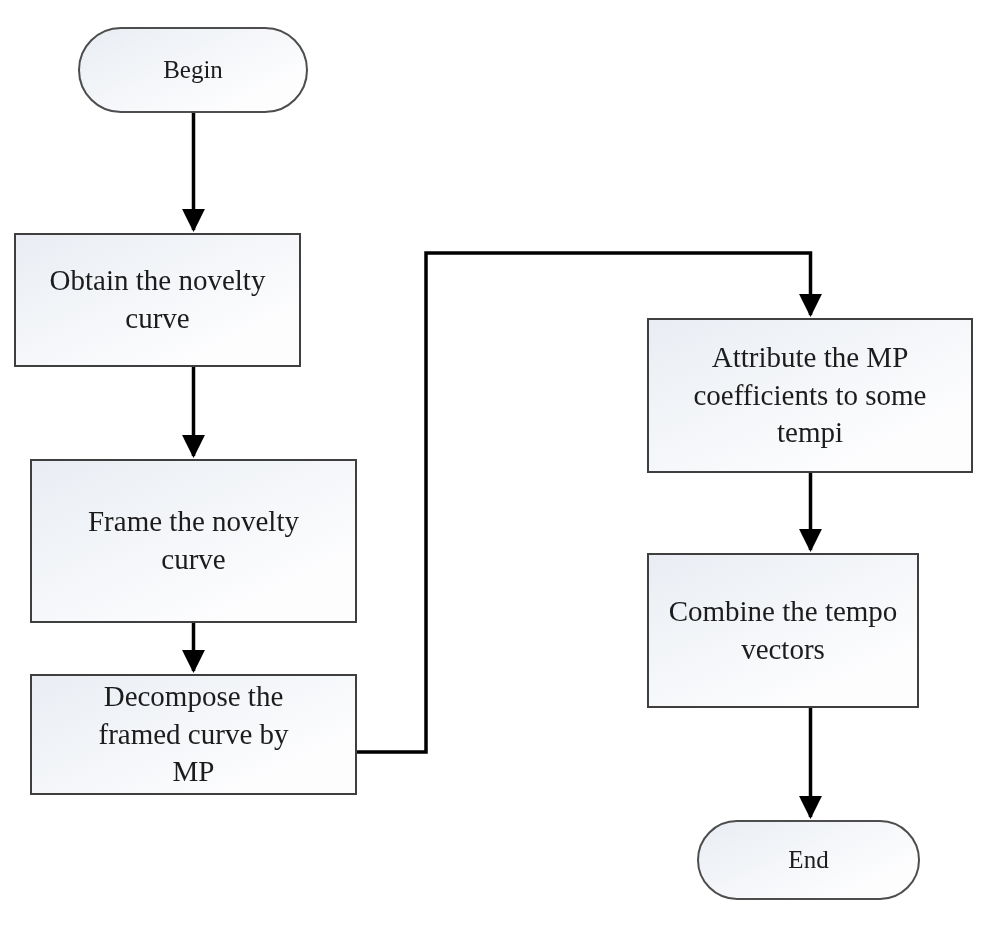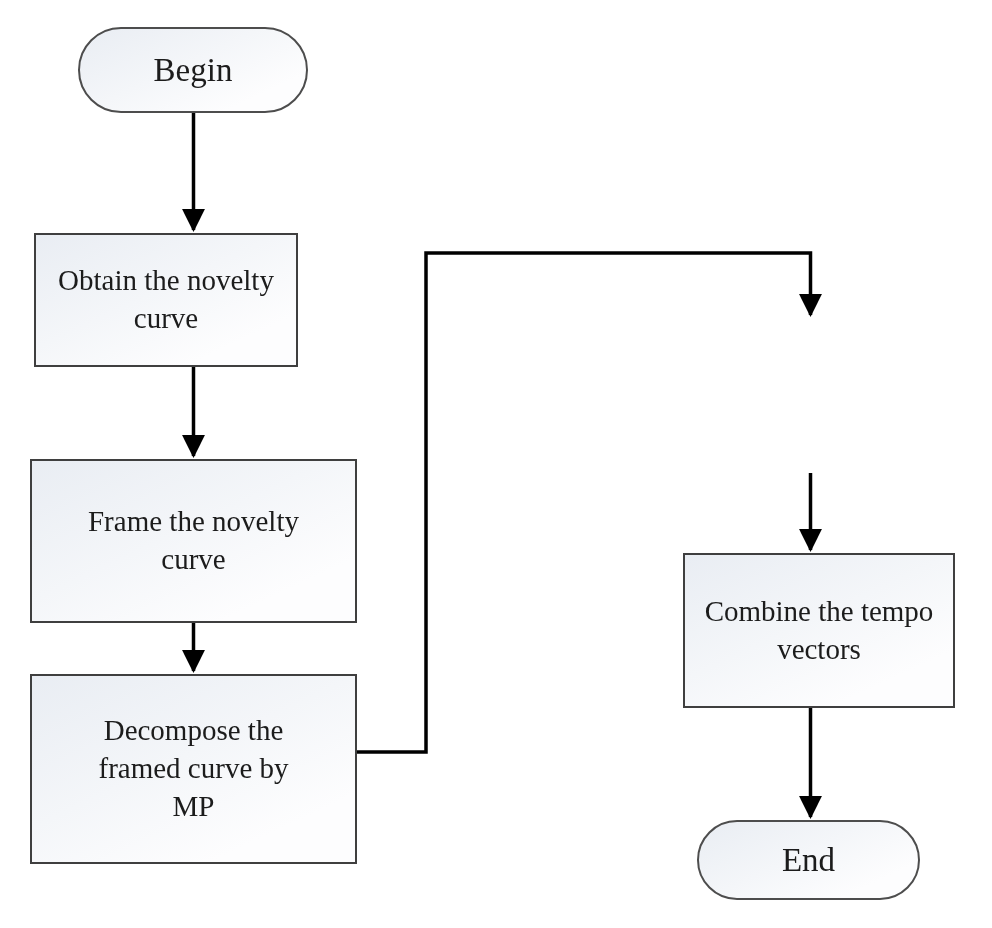"Begin" .terminator { font-size: 33px -> 25px }
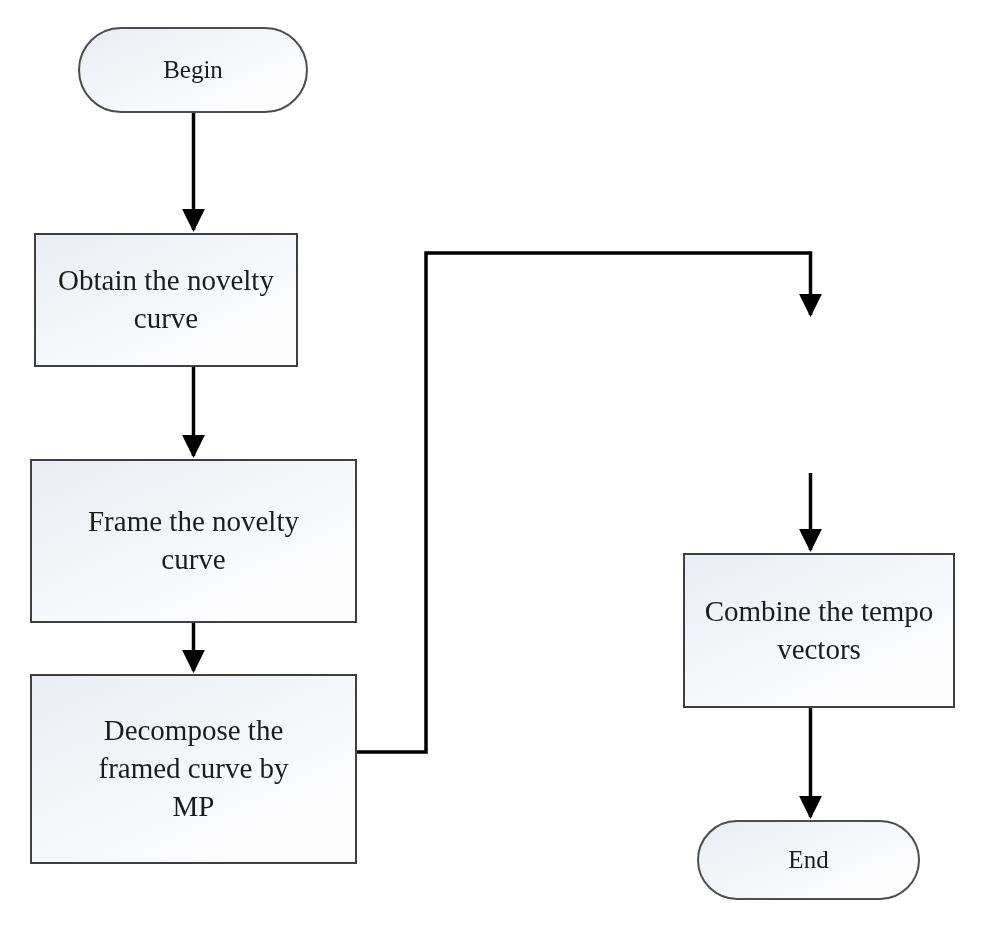"Obtain the novelty" .node-obtain { left: 34px -> 14px; width: 264px -> 287px }
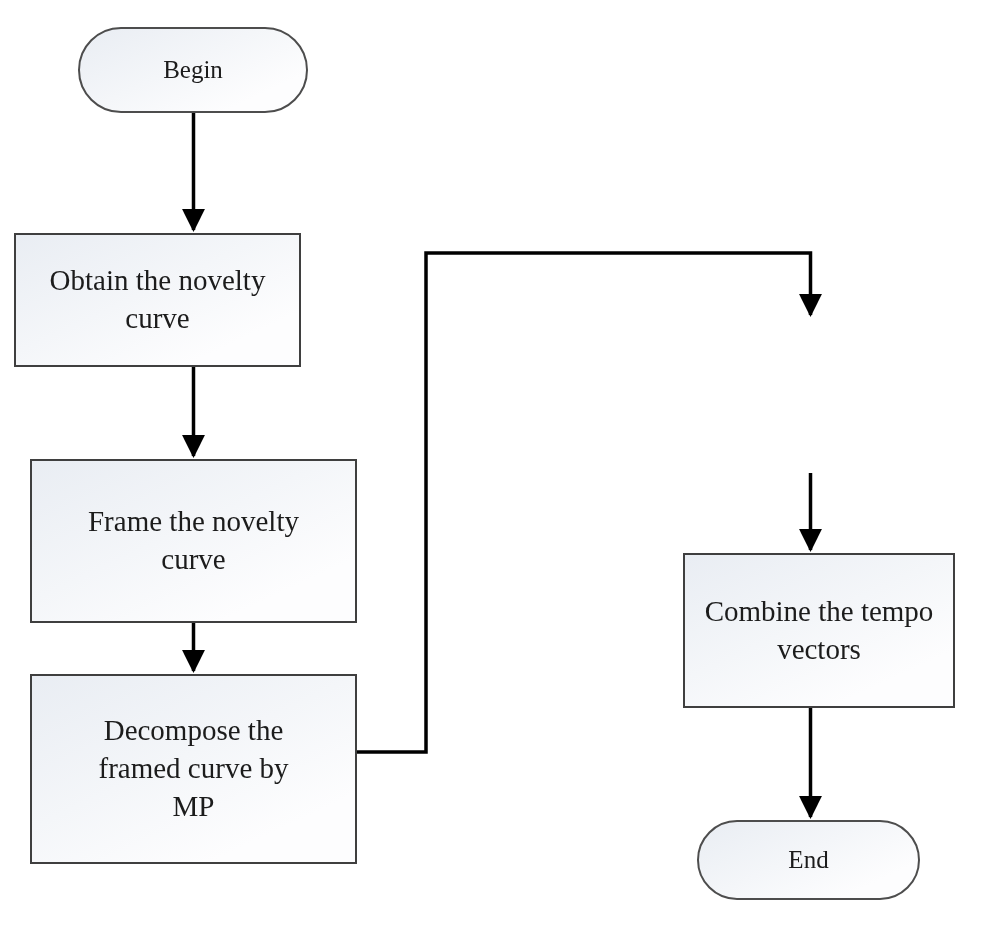"Attribute the MP" div.node { html: none -> <div> <span>Attribute the MP coefficients to some tempi</span> </div> }
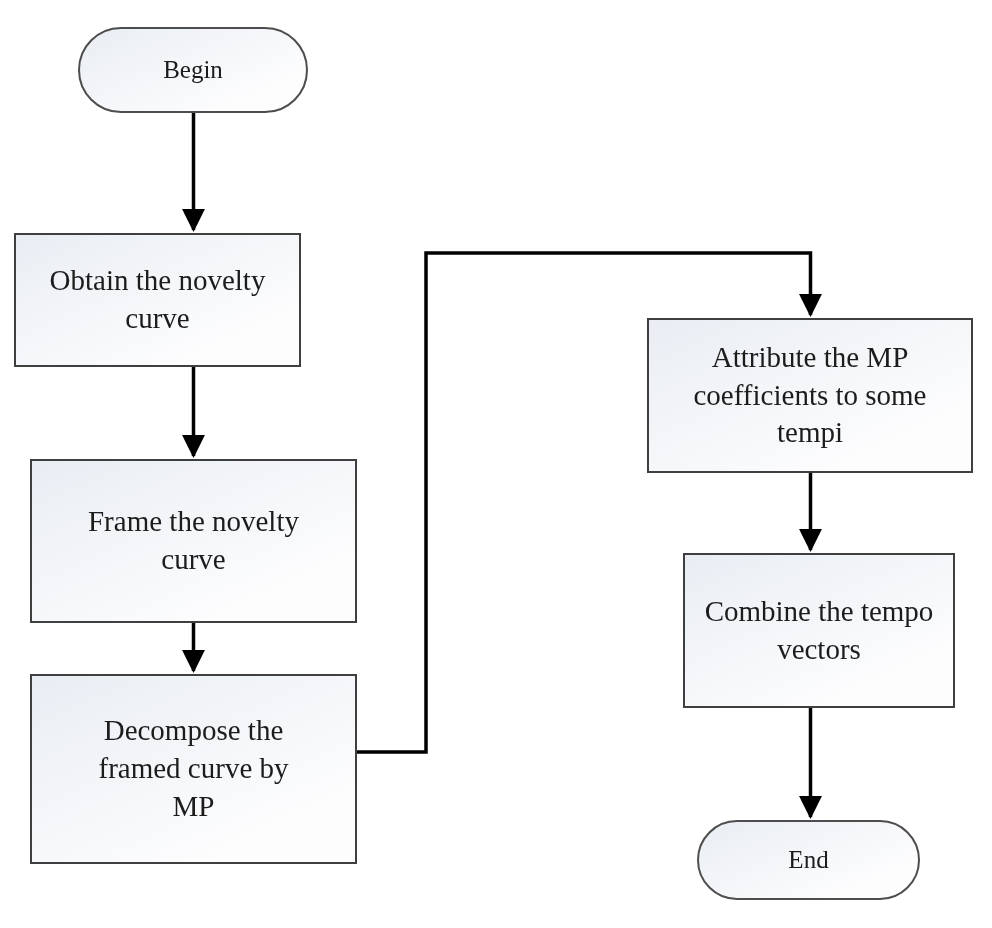"Combine the tempo" .node-combine { margin-left: 36px -> none }
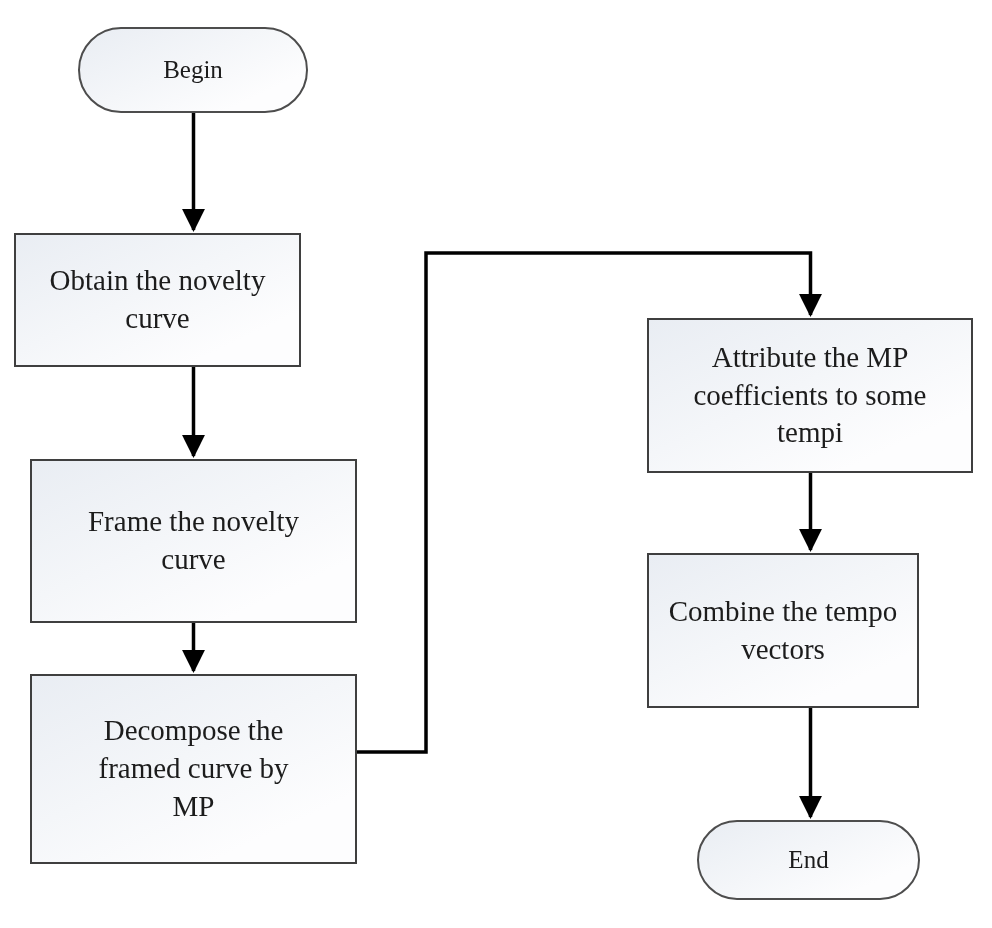"Decompose the" .node-decompose { height: 190px -> 121px }
